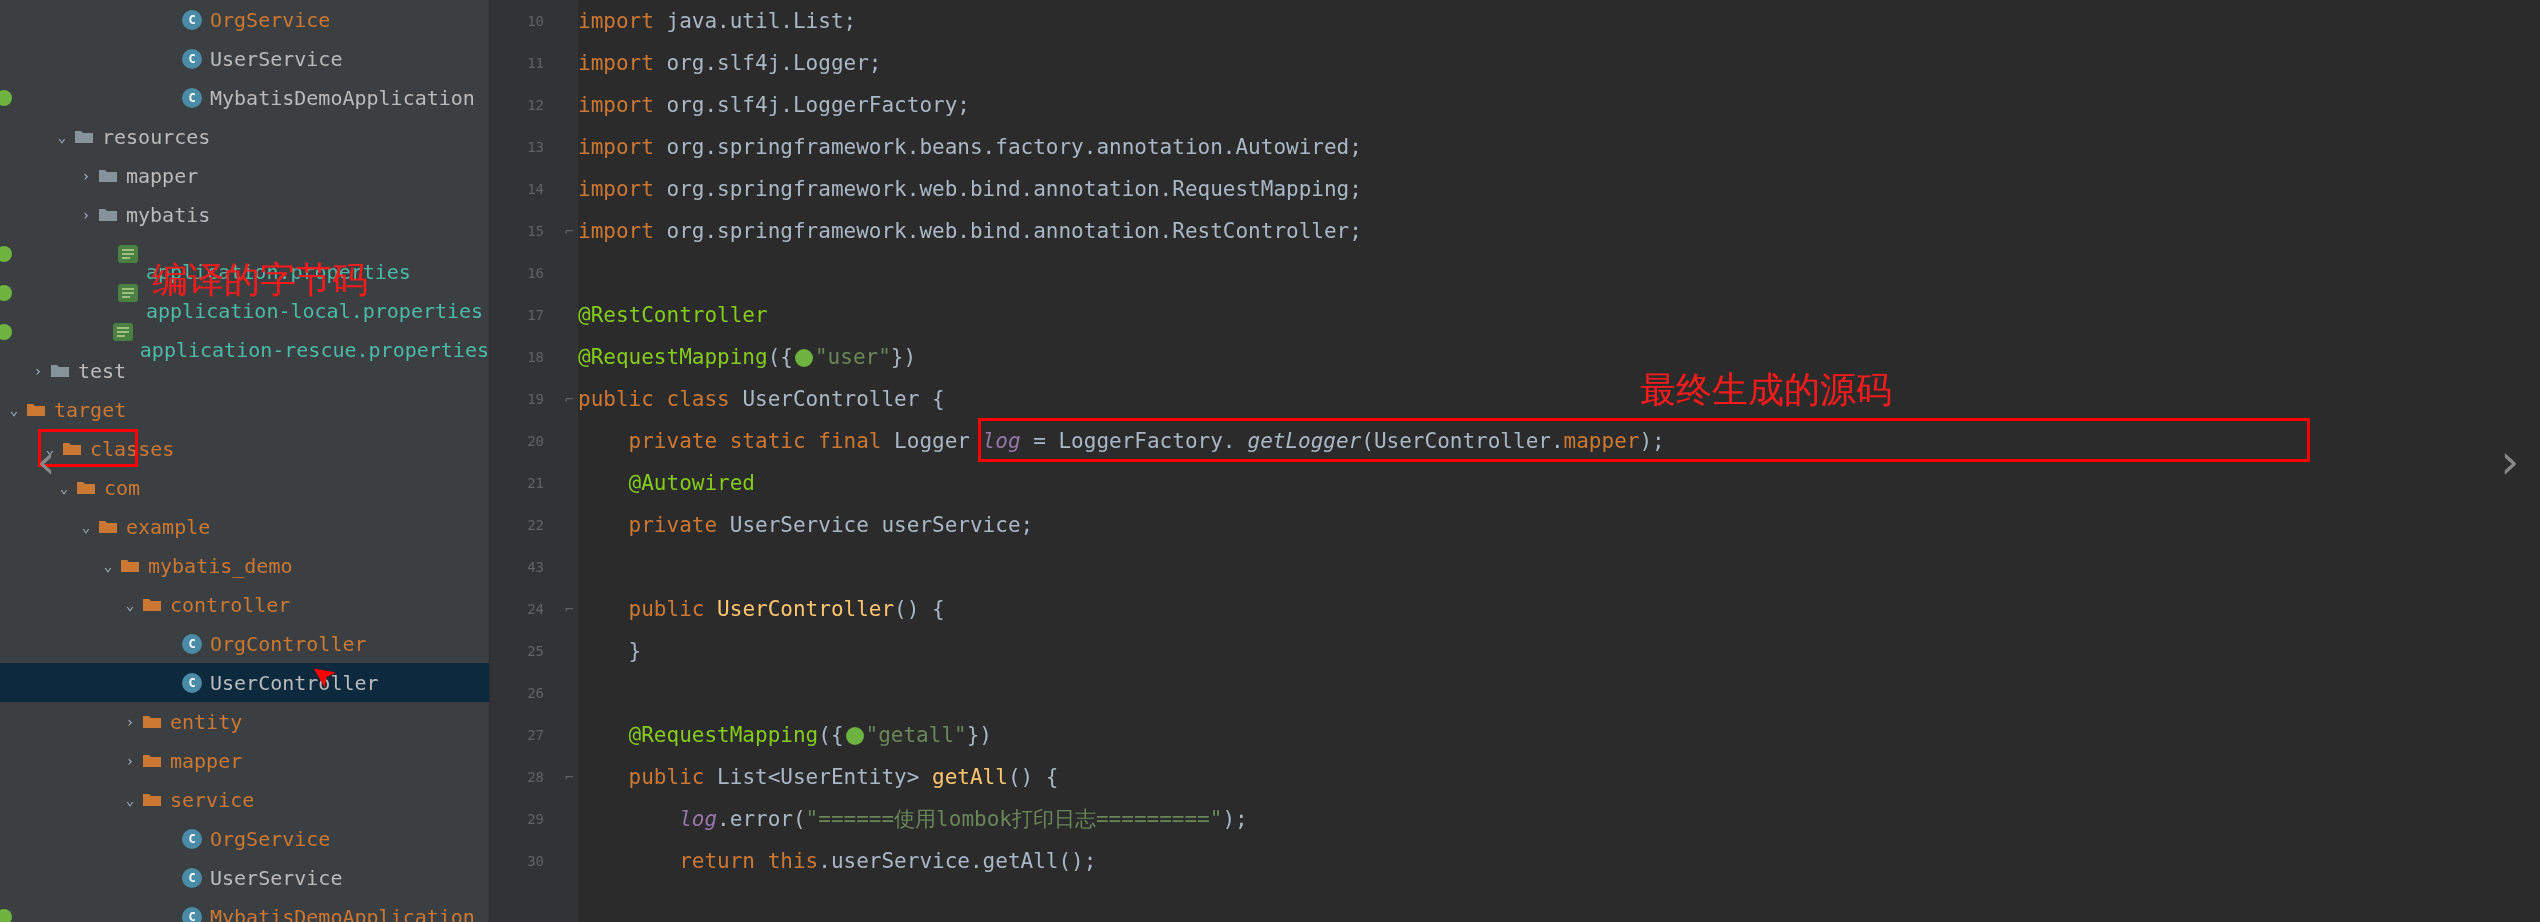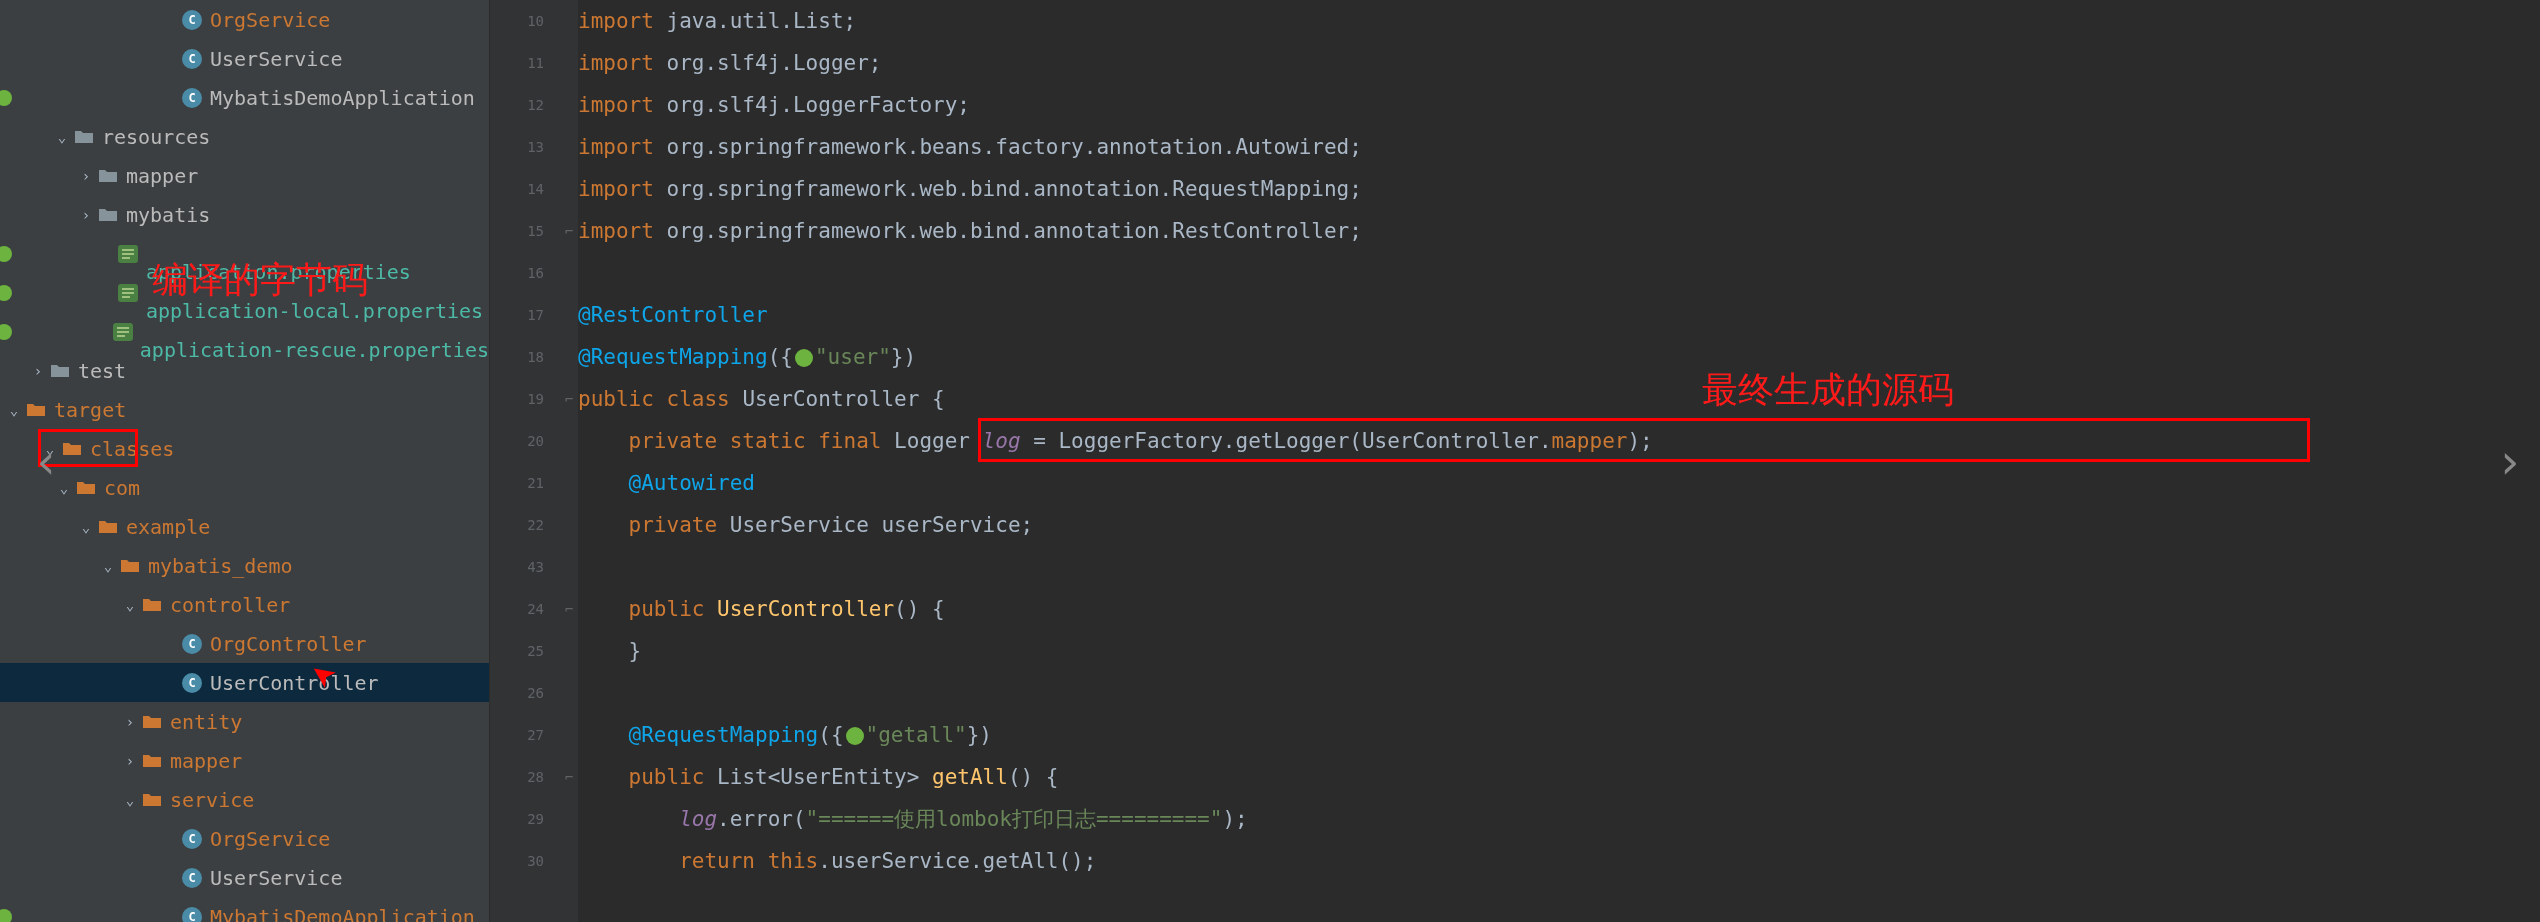"@RestController" .anno { color: #0ea5e9 -> #84cc16 }
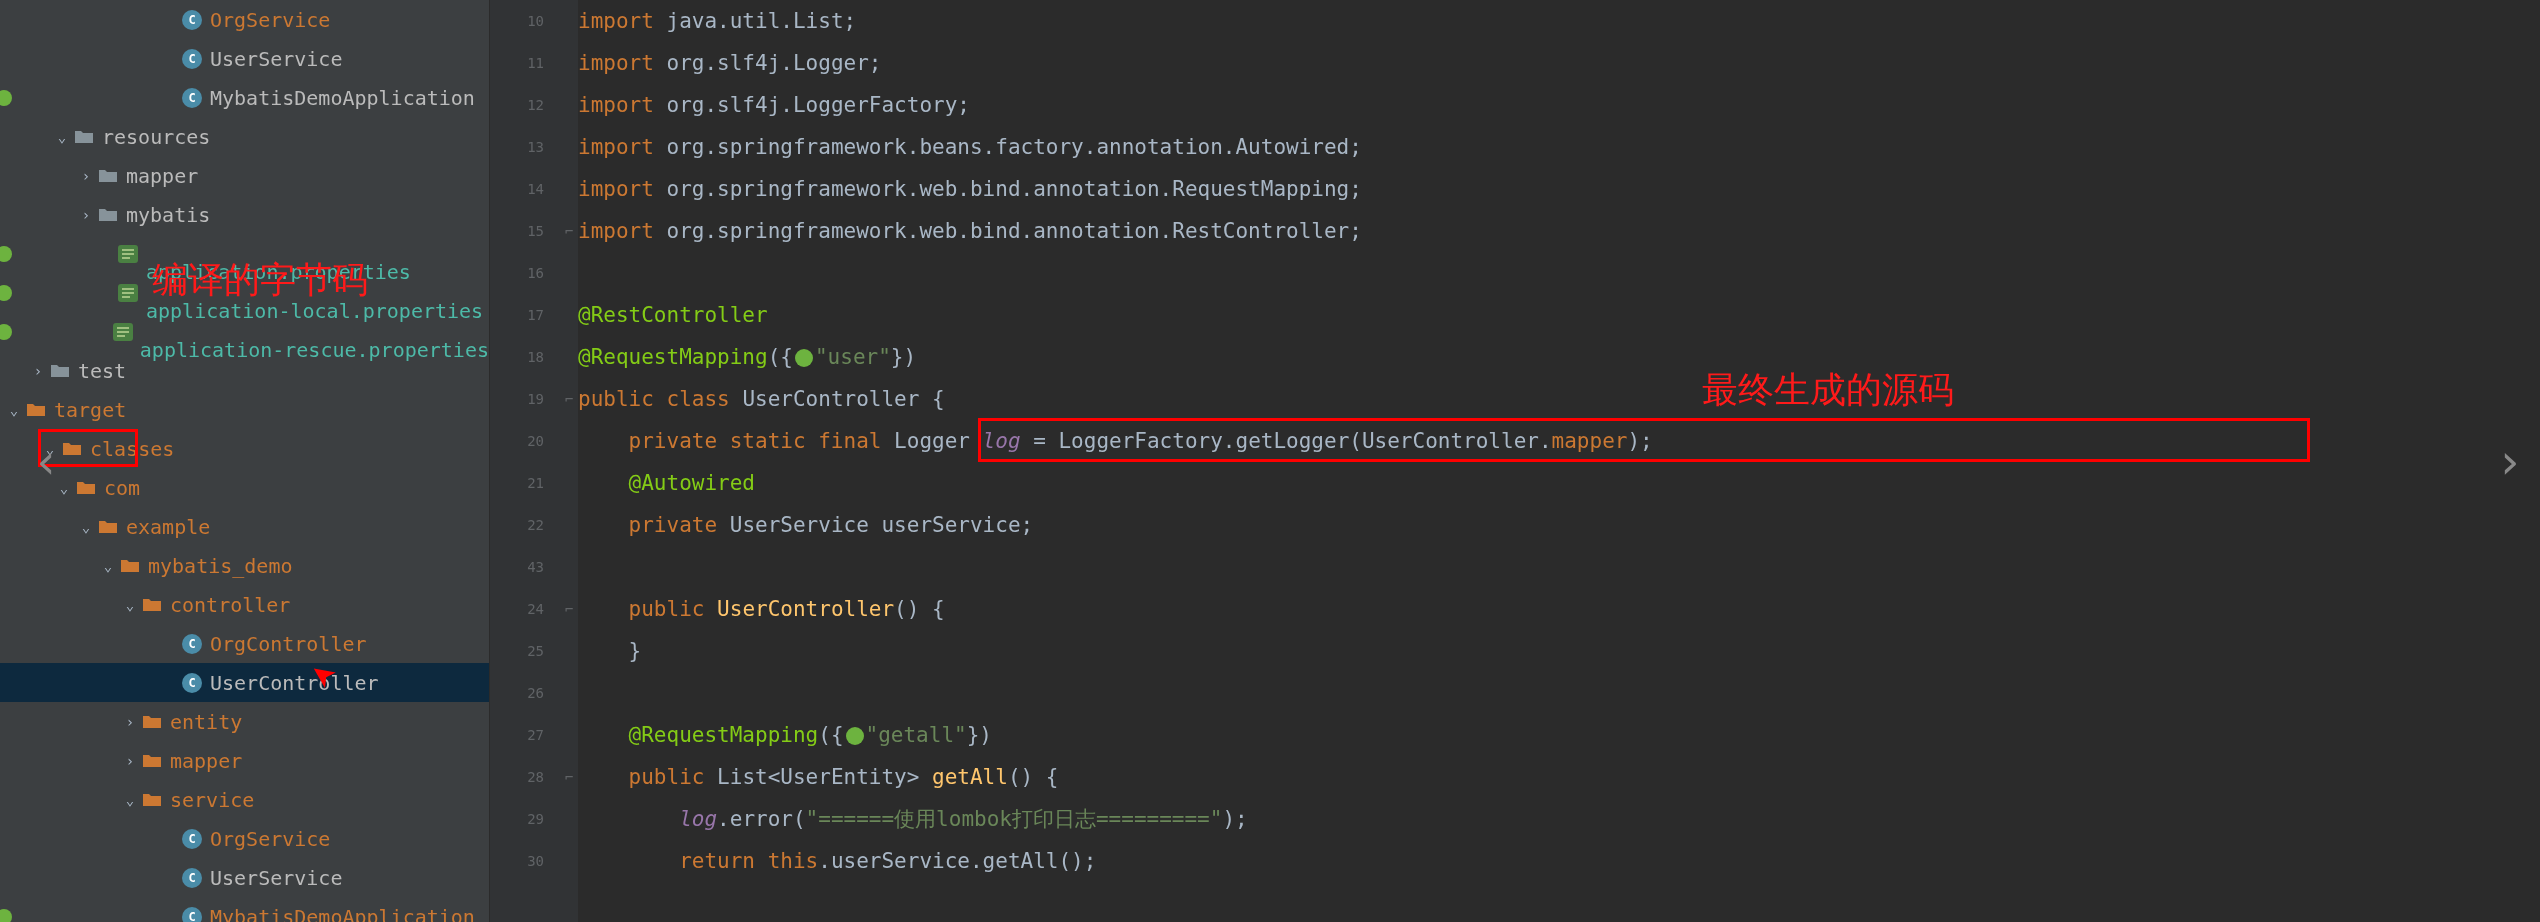"最终生成的源码" div.annotation { left: 1702px -> 1640px }
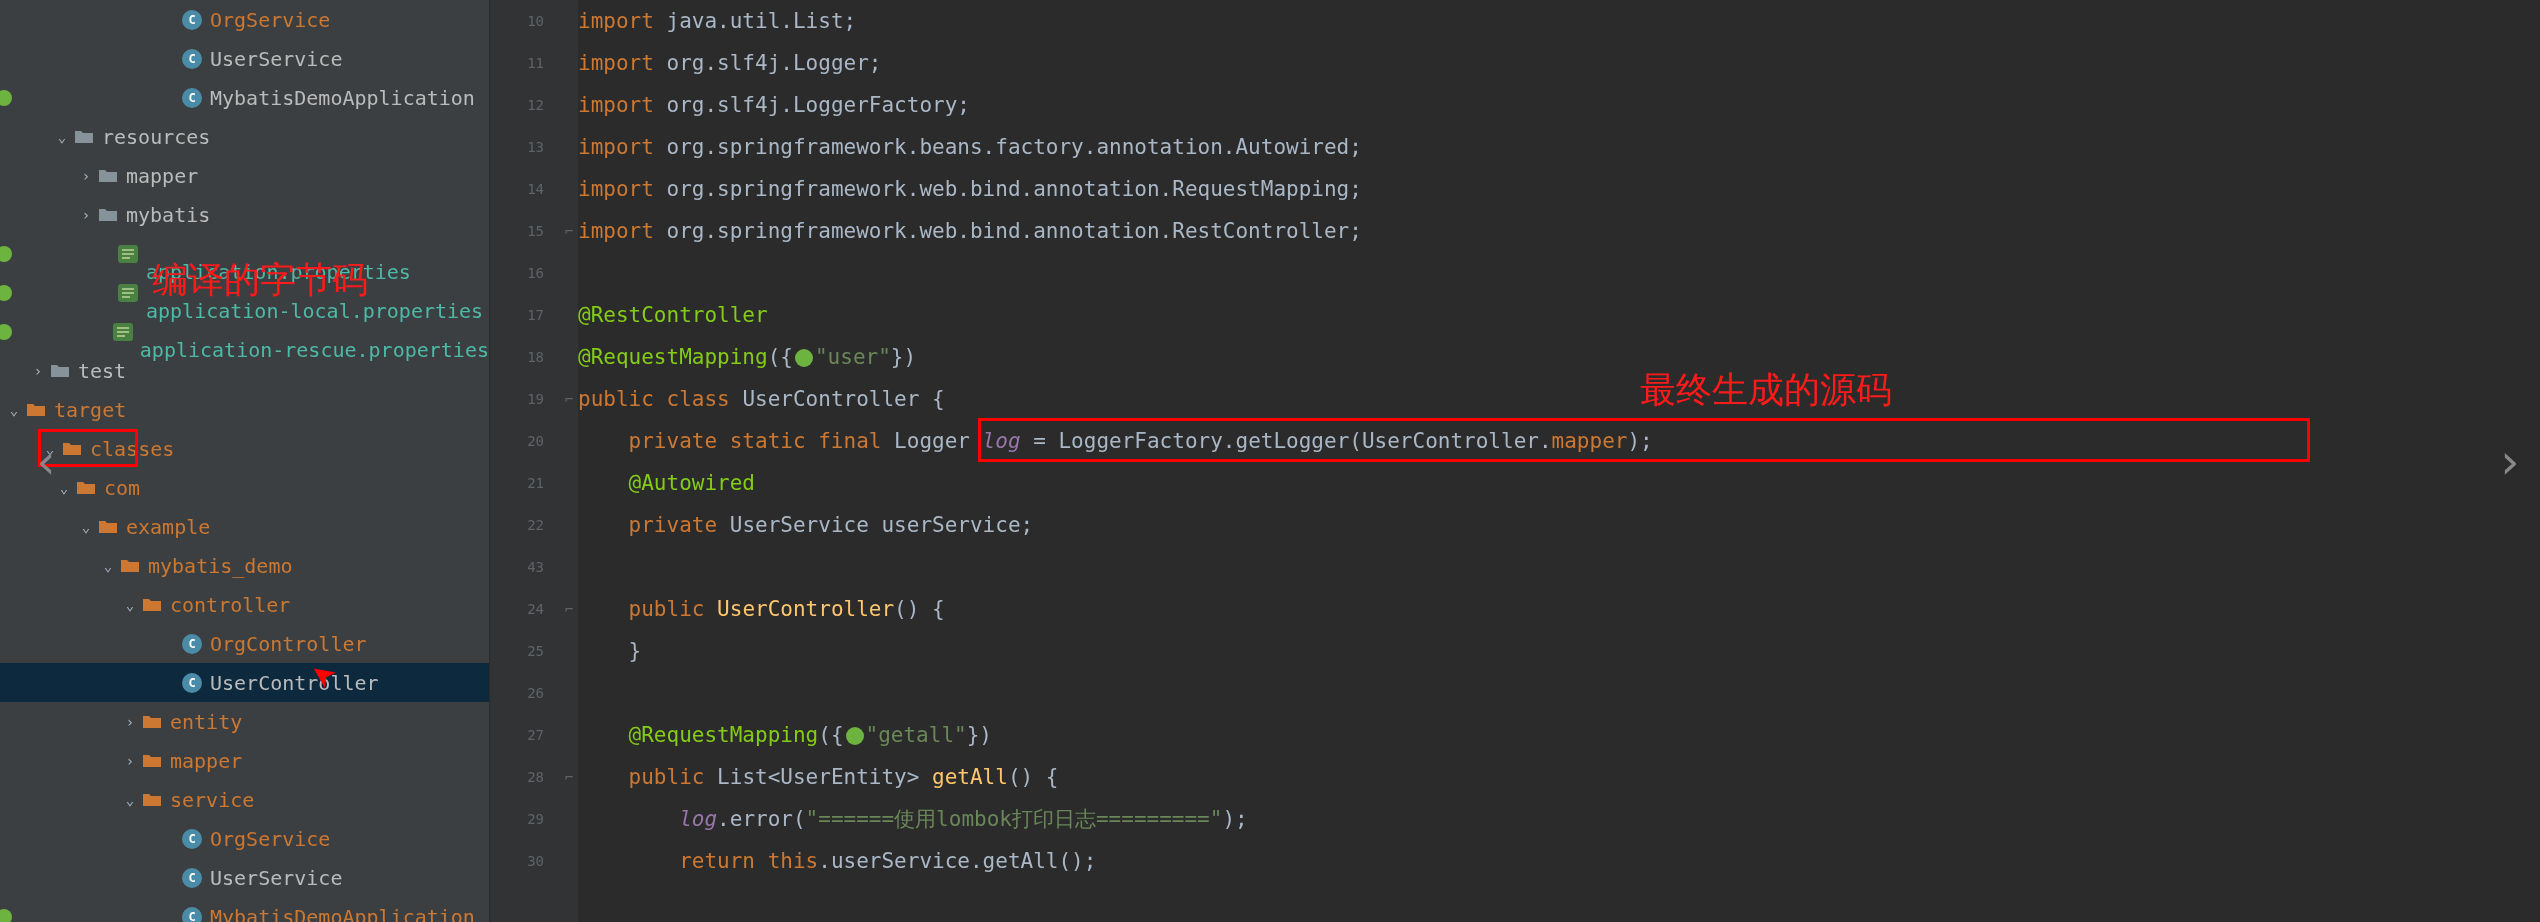"getLogger" .call-it { font-style: none -> italic; margin-left: none -> 12px }
